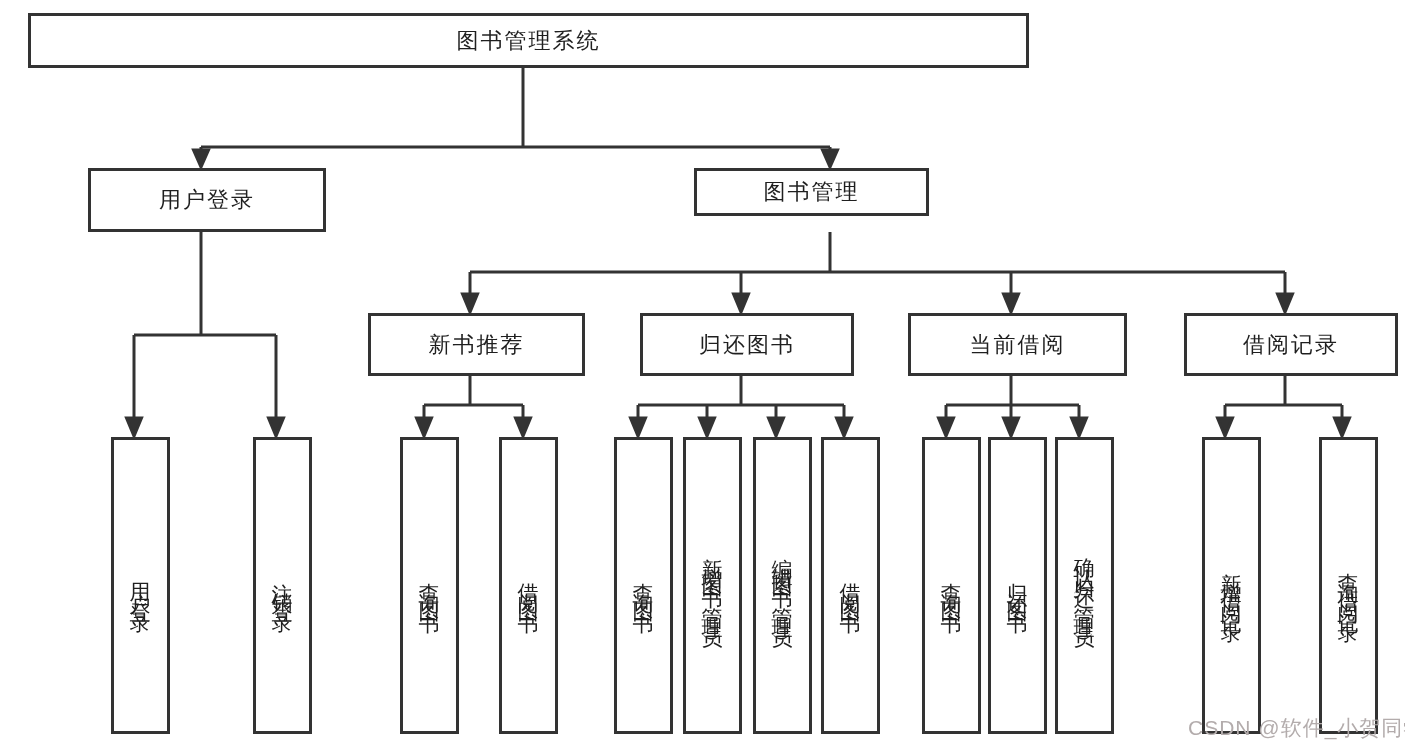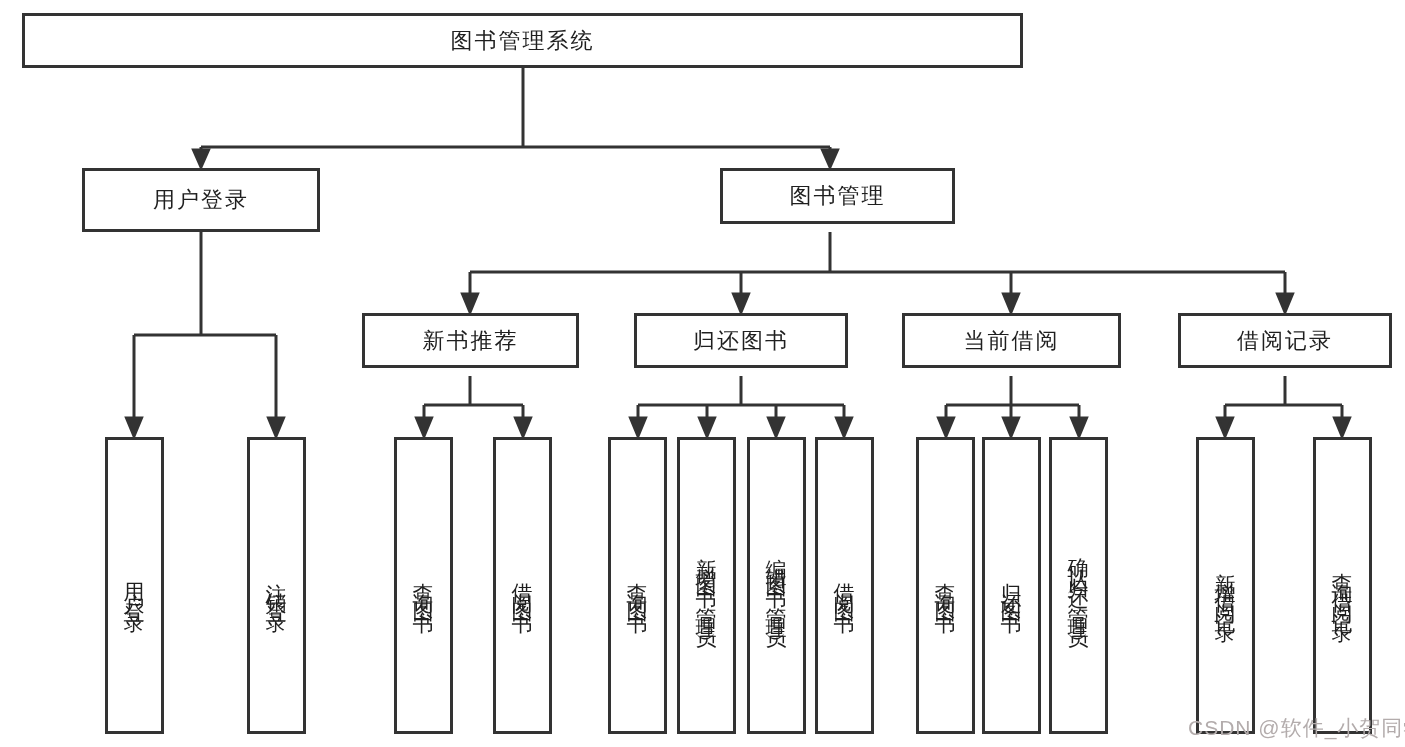"图书管理系统" .box { margin-left: none -> 6px }
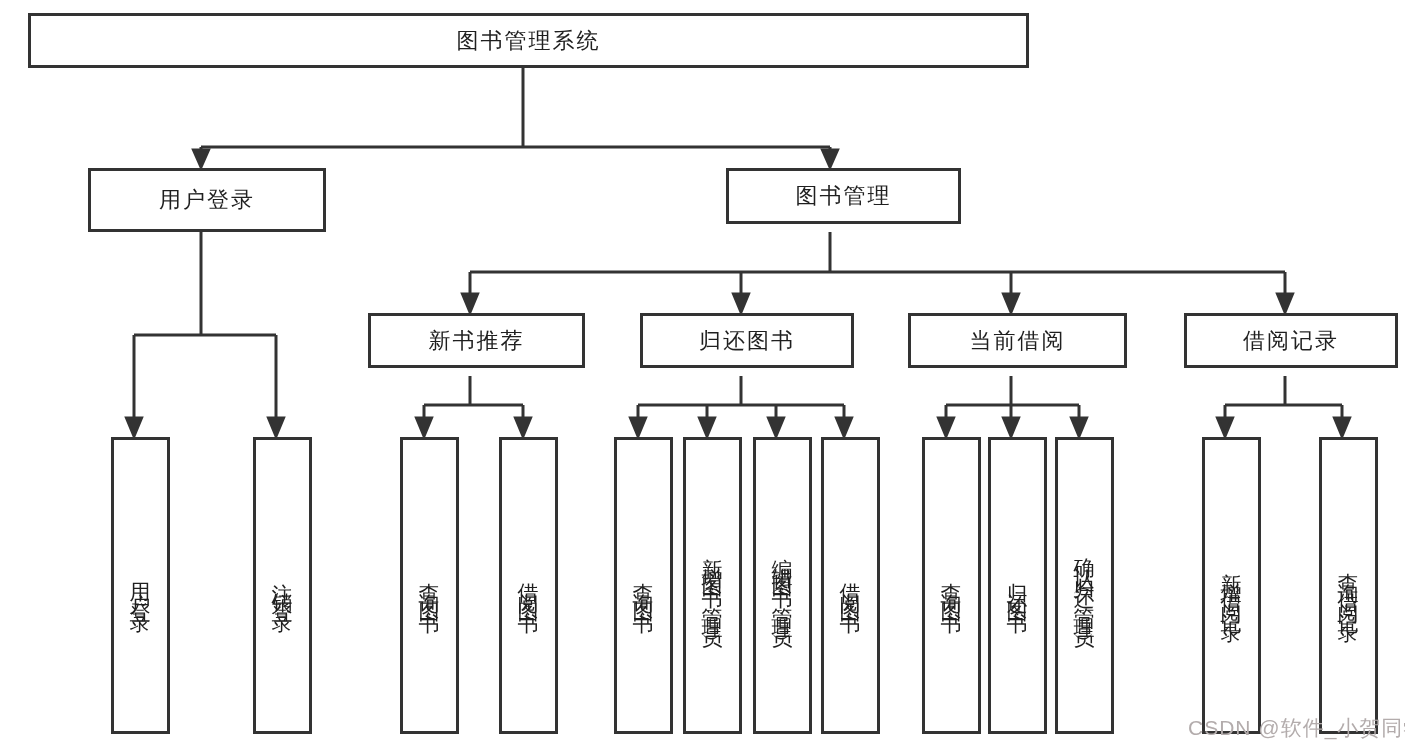"图书管理" .l2-mgmt { height: 56px -> 48px; left: 720px -> 688px }
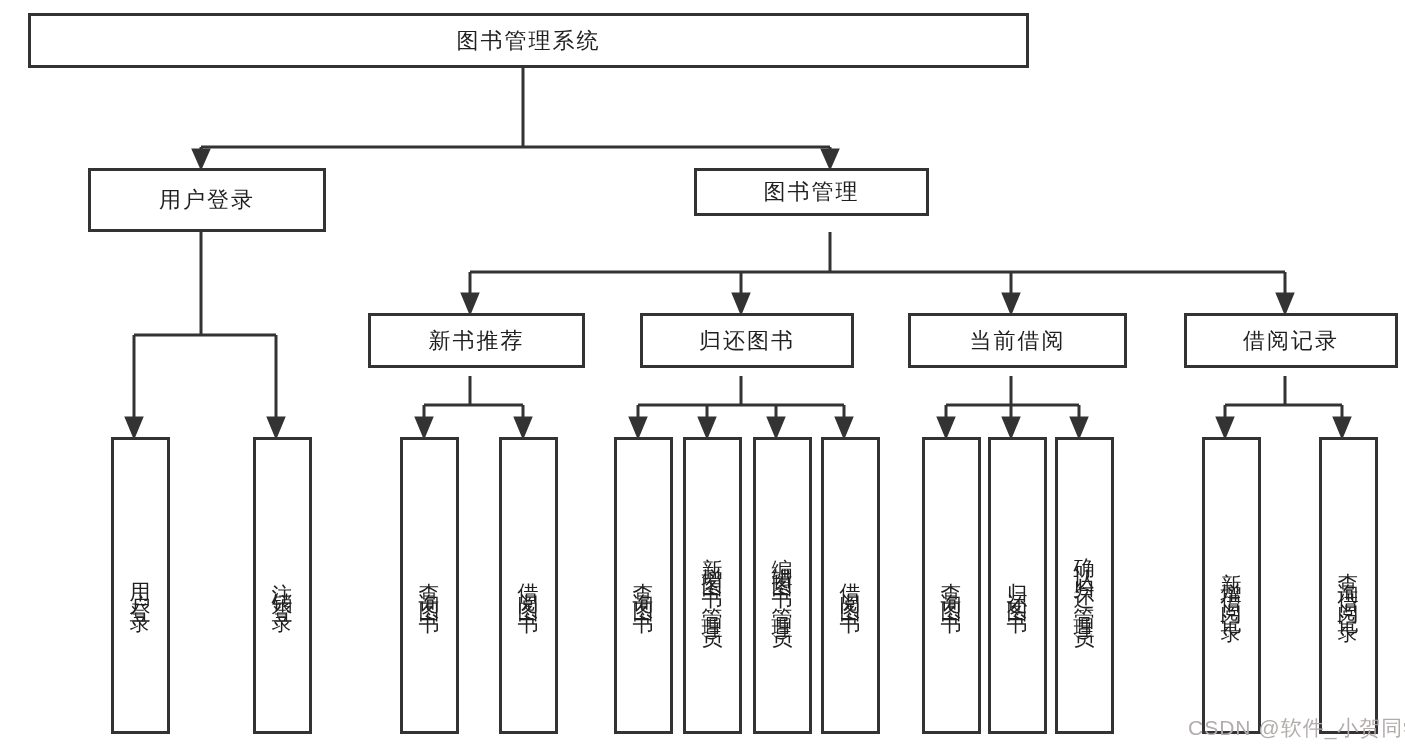"新书推荐" .l3 { height: 55px -> 63px }
